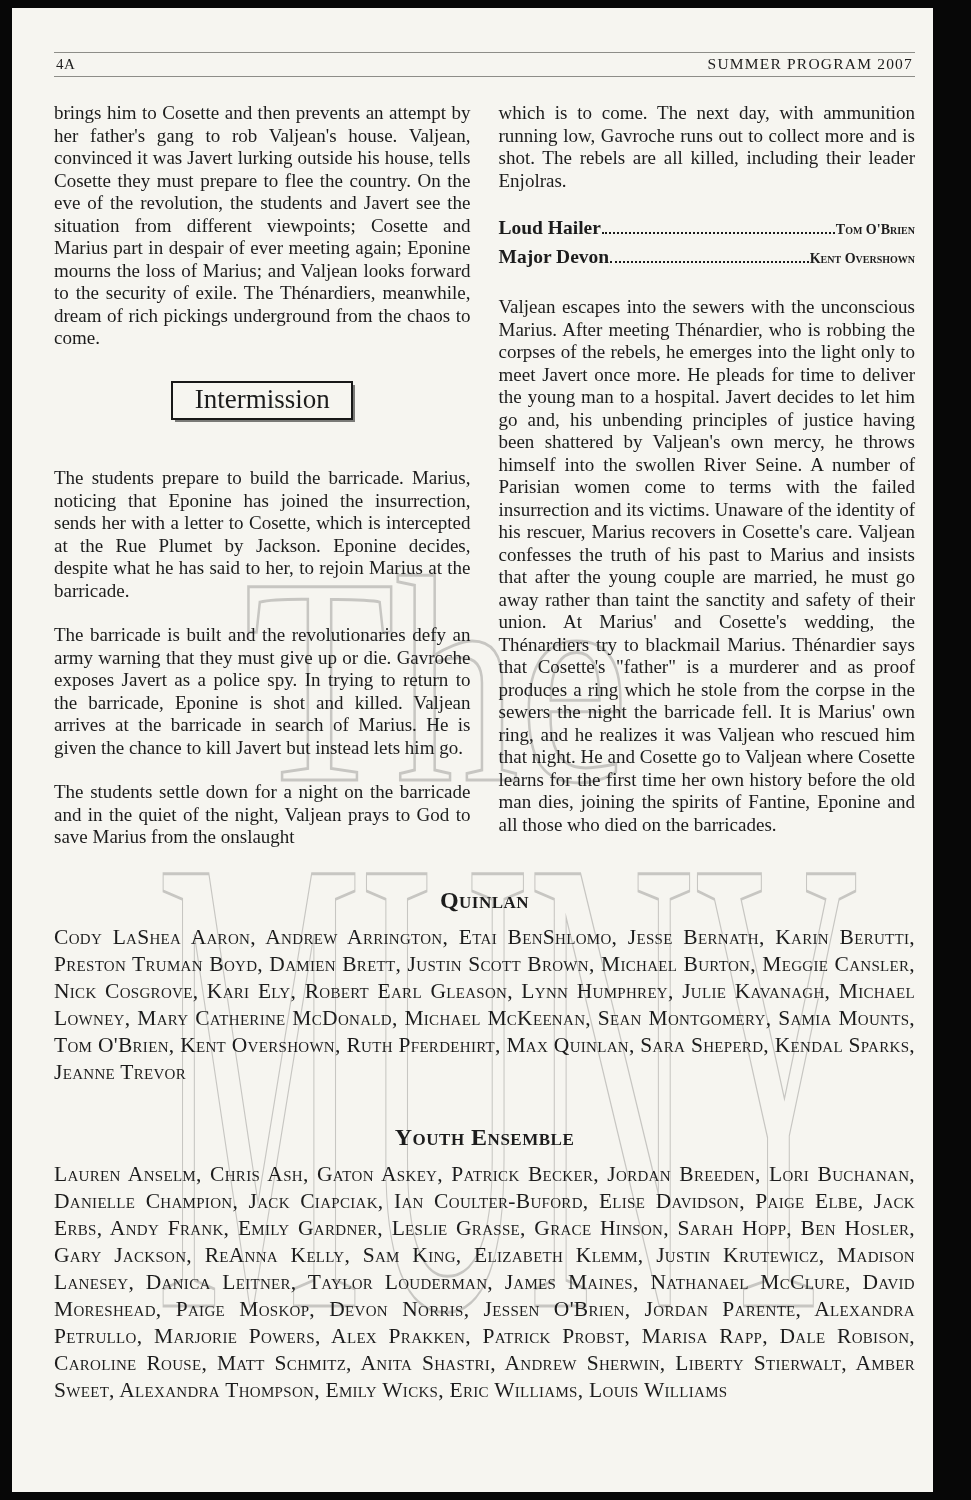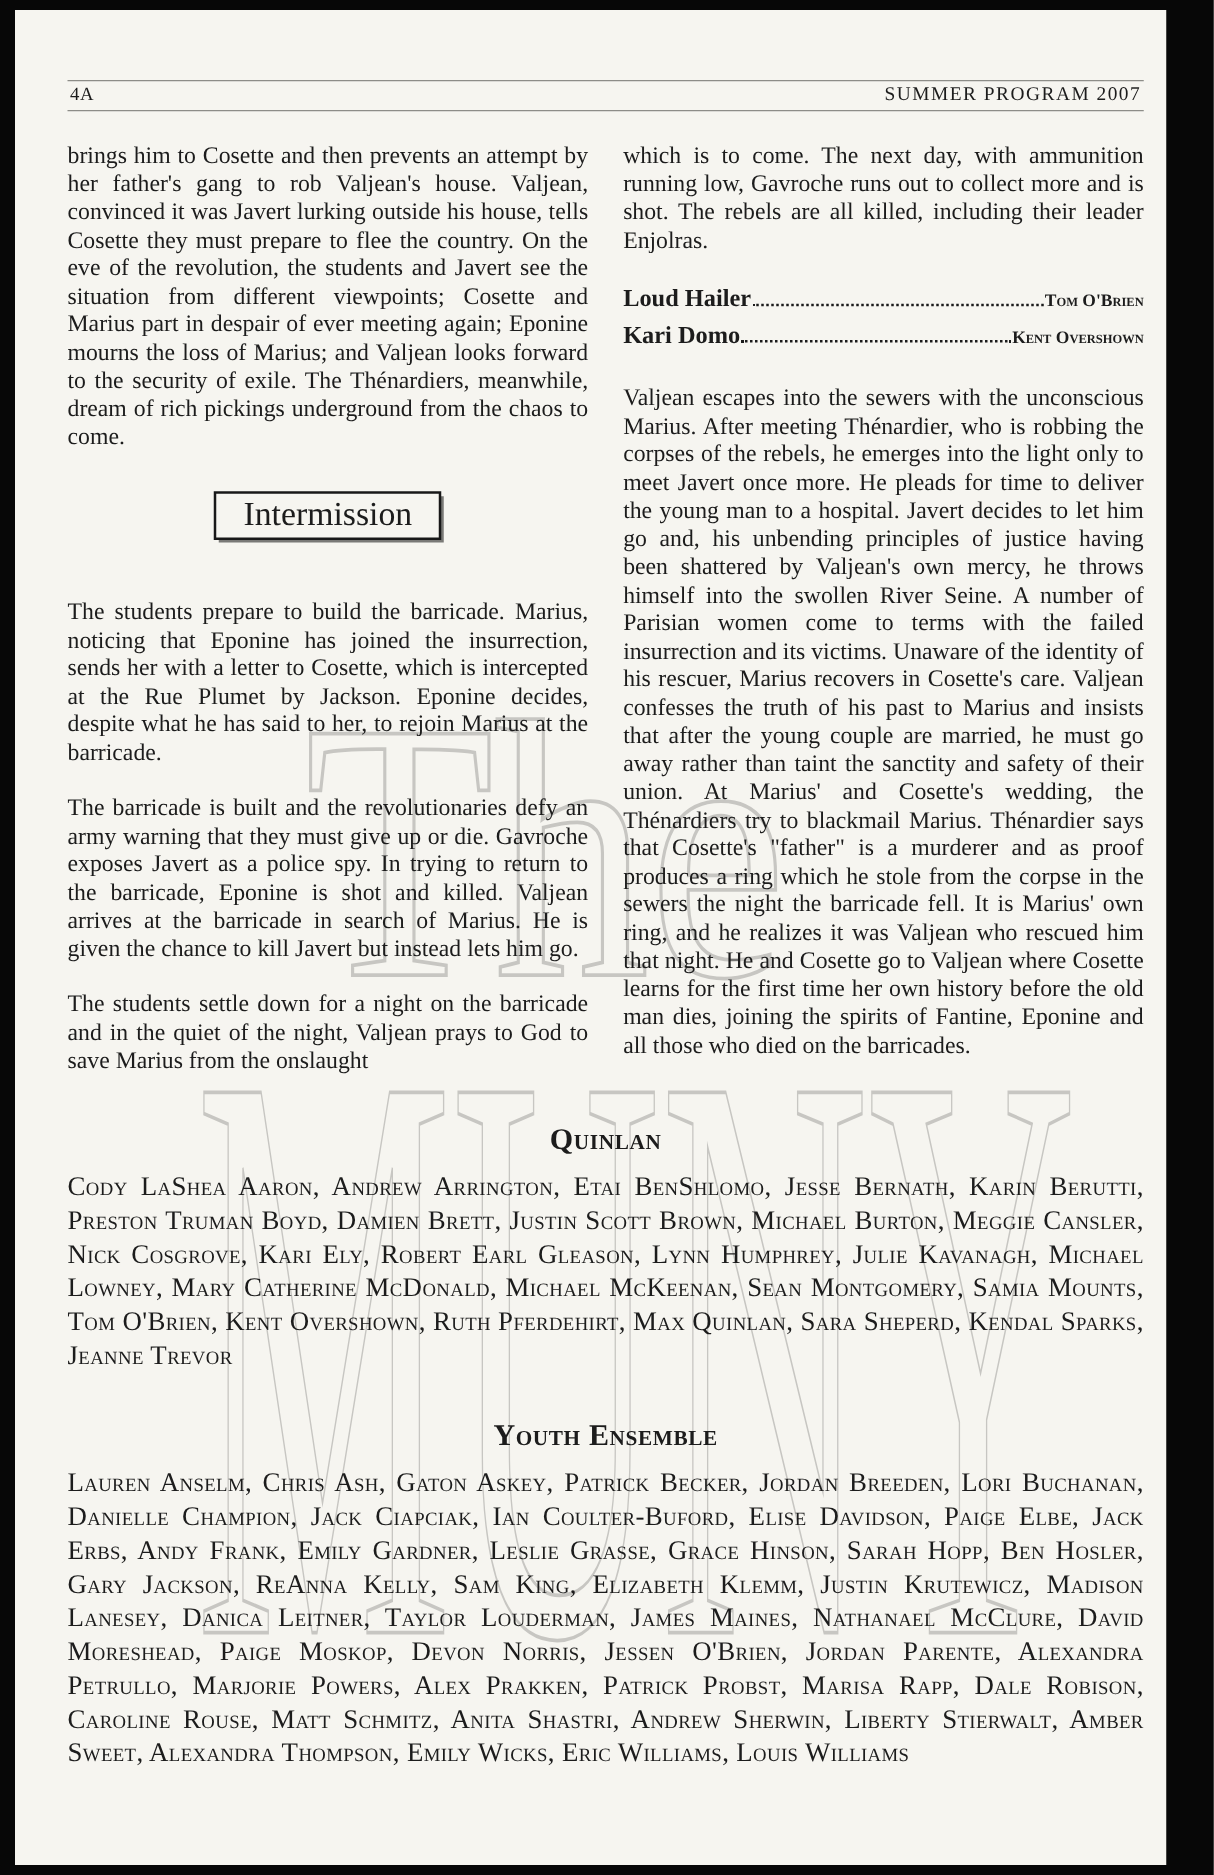"4A" .content { padding: 16px 18px 0 42px -> 4px 18px 0 42px }
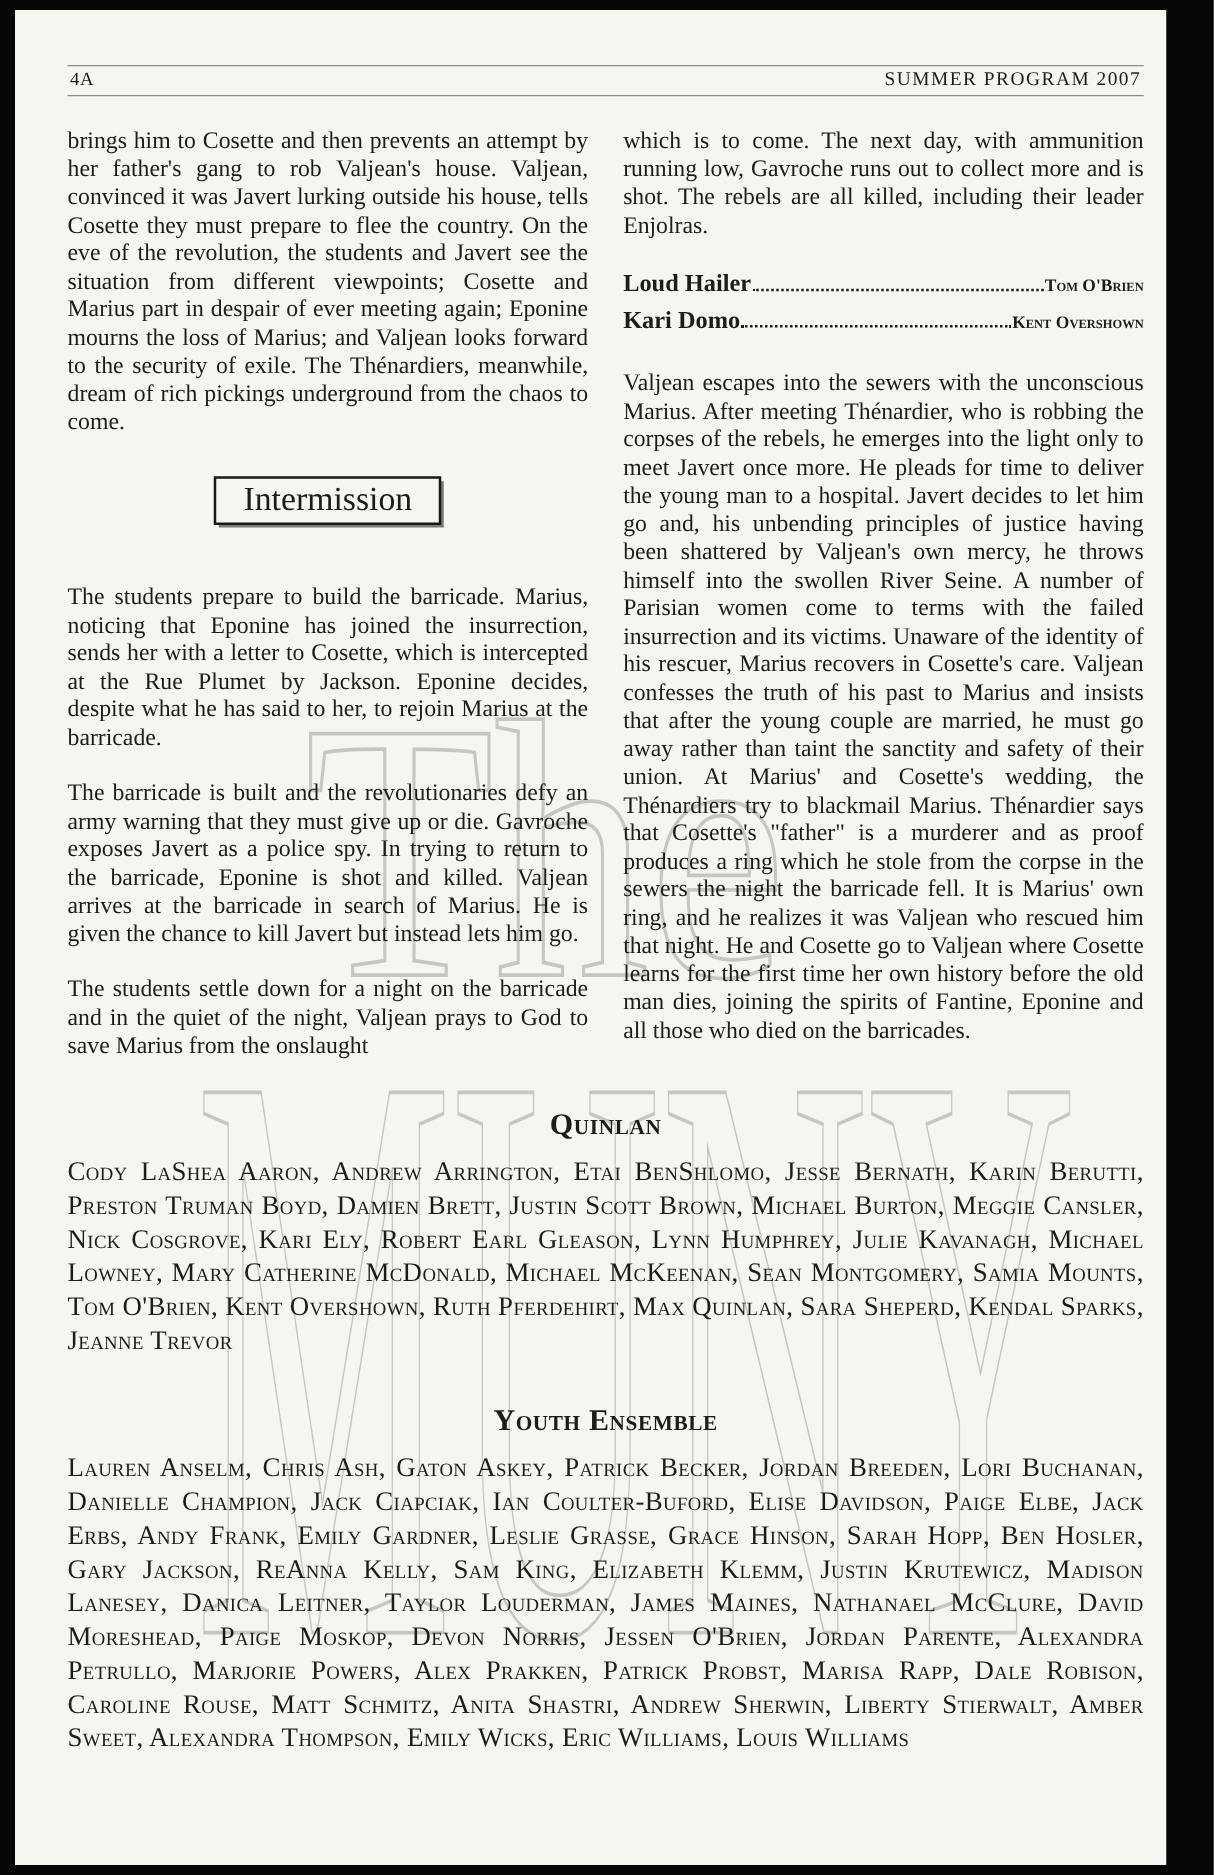"Kari Domo" span.cast-role { text: Kari Domo -> Major Devon }
